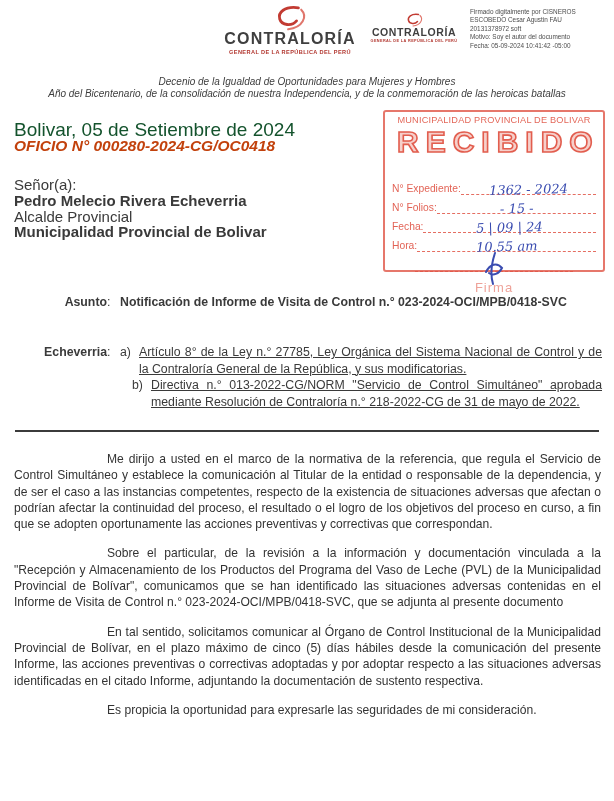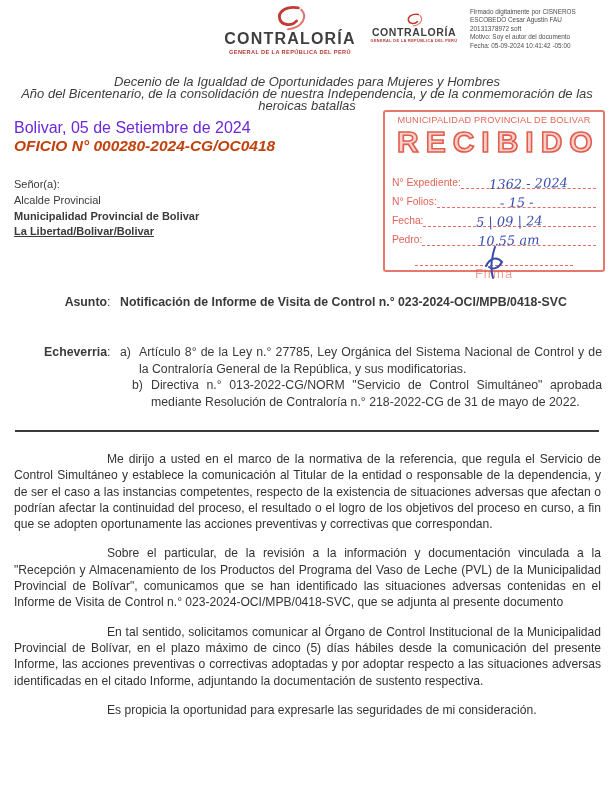"Decenio de la Igualdad de" .motto { font-size: 13px -> 10px }
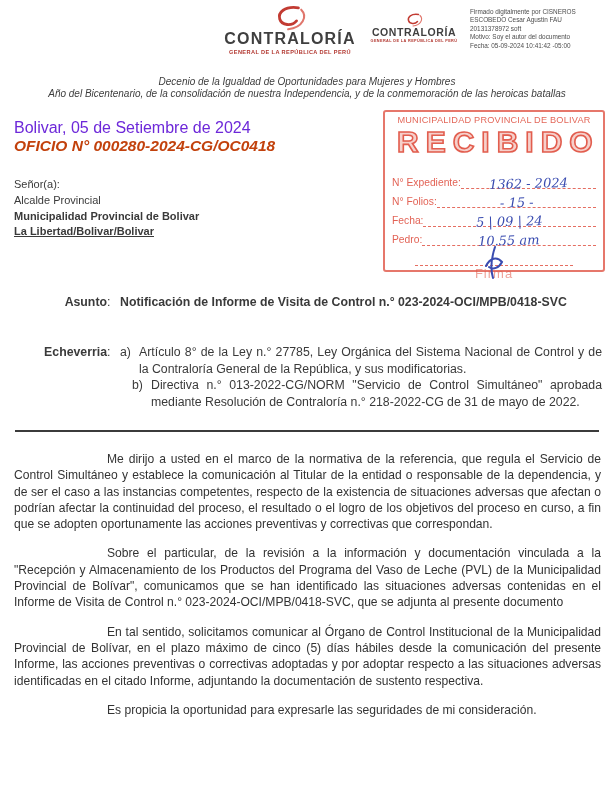"Bolivar, 05 de Setiembre de" .date-line { color: #6d28d9 -> #14532d; font-size: 16px -> 19px }
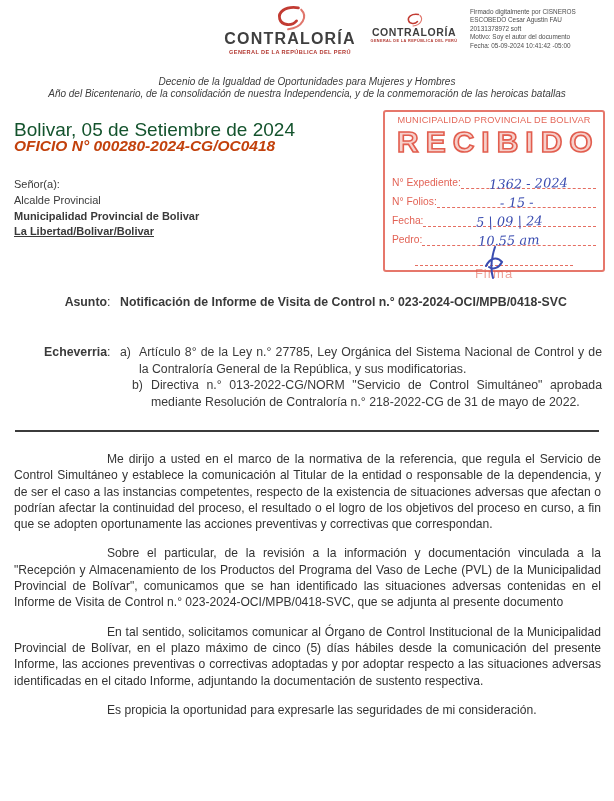"RECIBIDO" .stamp-title { margin: 1px 0 12px -> 1px 0 18px }
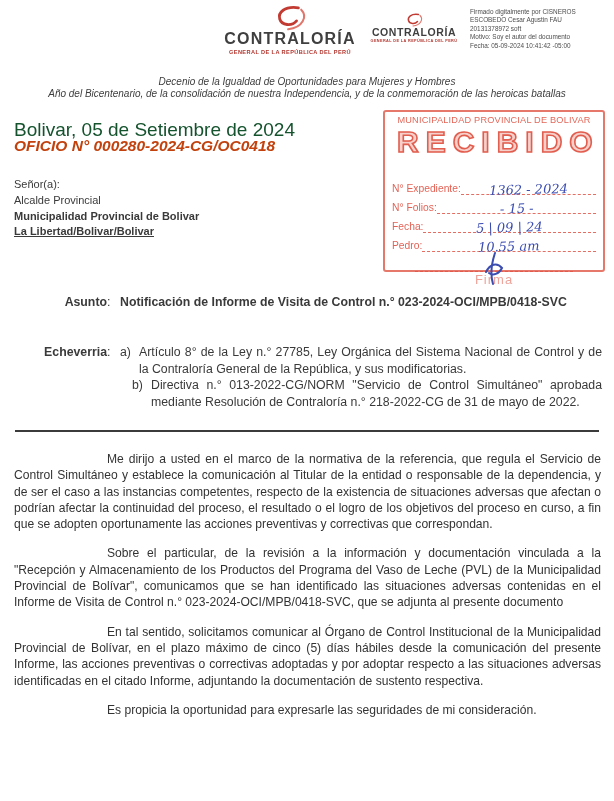"Señor(a):" .recipient { font-size: 11px -> 15px }
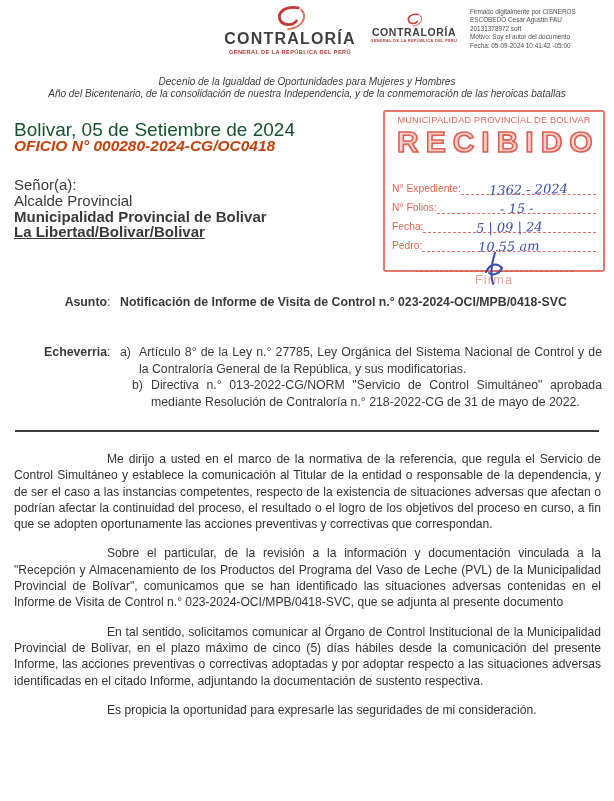"Pedro Melecio Rivera Echeverria" div.bold { html: none -> <div>Pedro Melecio Rivera Echeverria</div> }
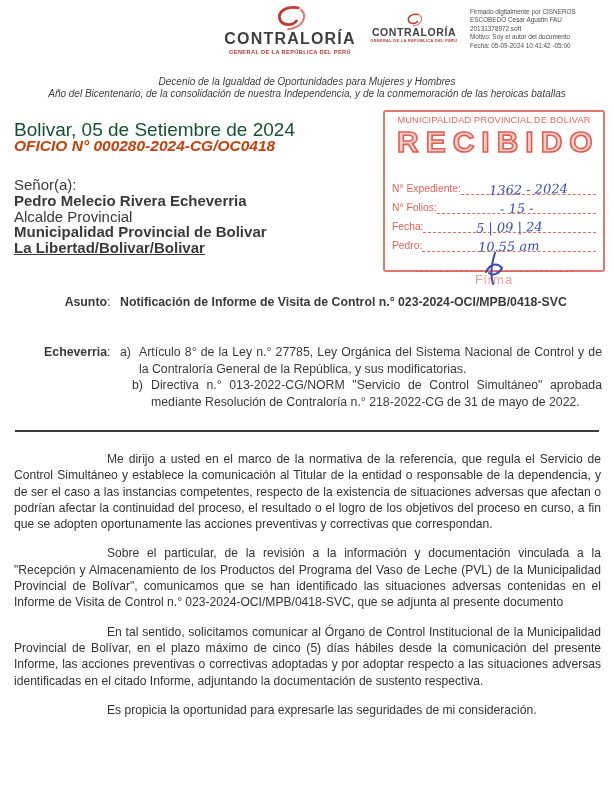"La Libertad/Bolivar/Bolivar" div.bold { html: <div>La Libertad/Bolivar/Bolivar</div> -> none }
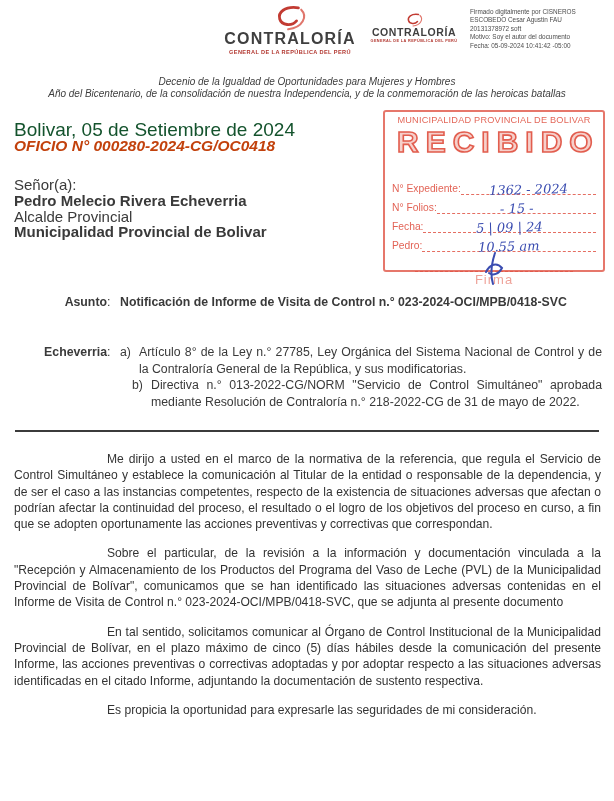"Pedro:" span.s-label { text: Pedro -> Hora }
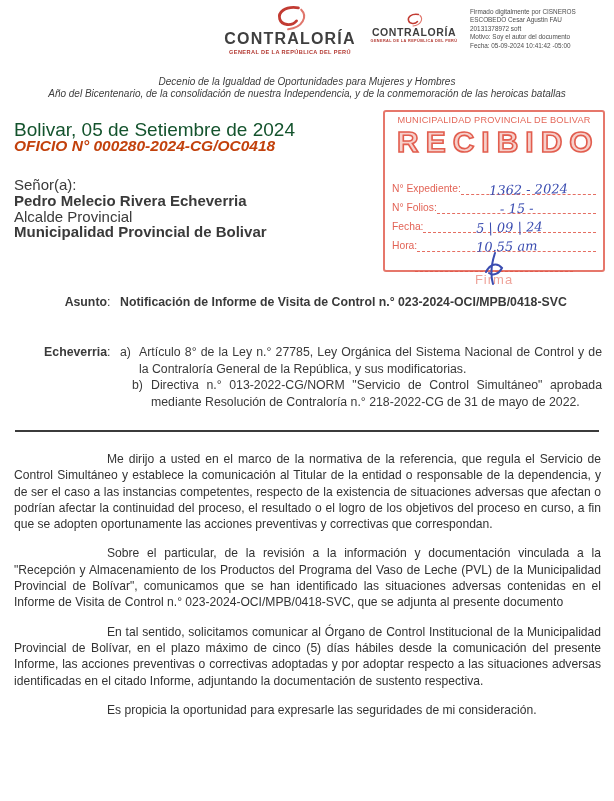"Firma" .firma-label { margin-top: 0 -> 8px }
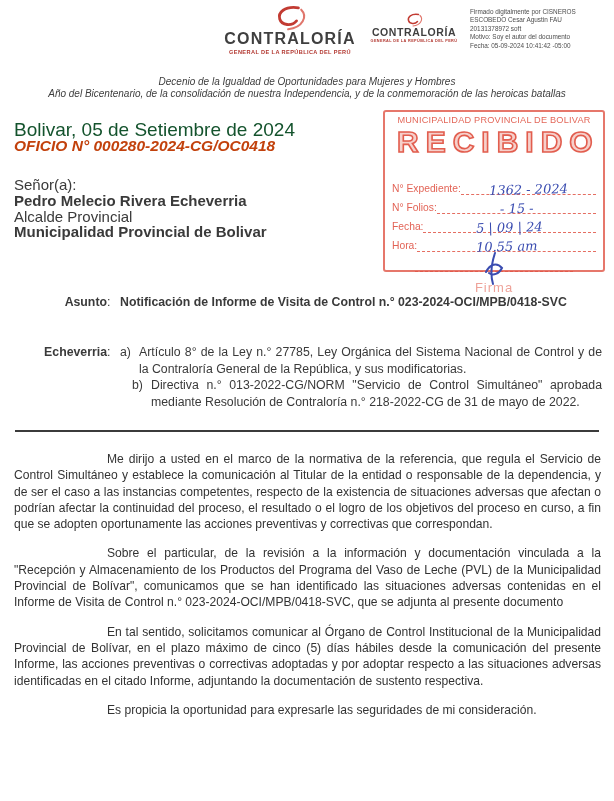"Artículo 8° de la Ley" .ref-text { text-decoration: none -> underline }
